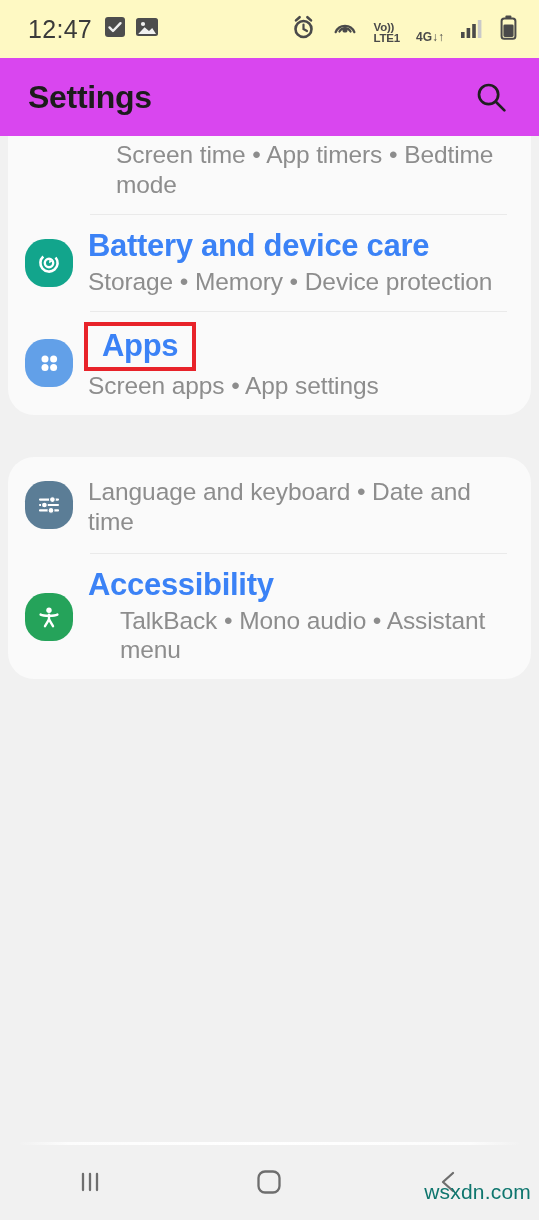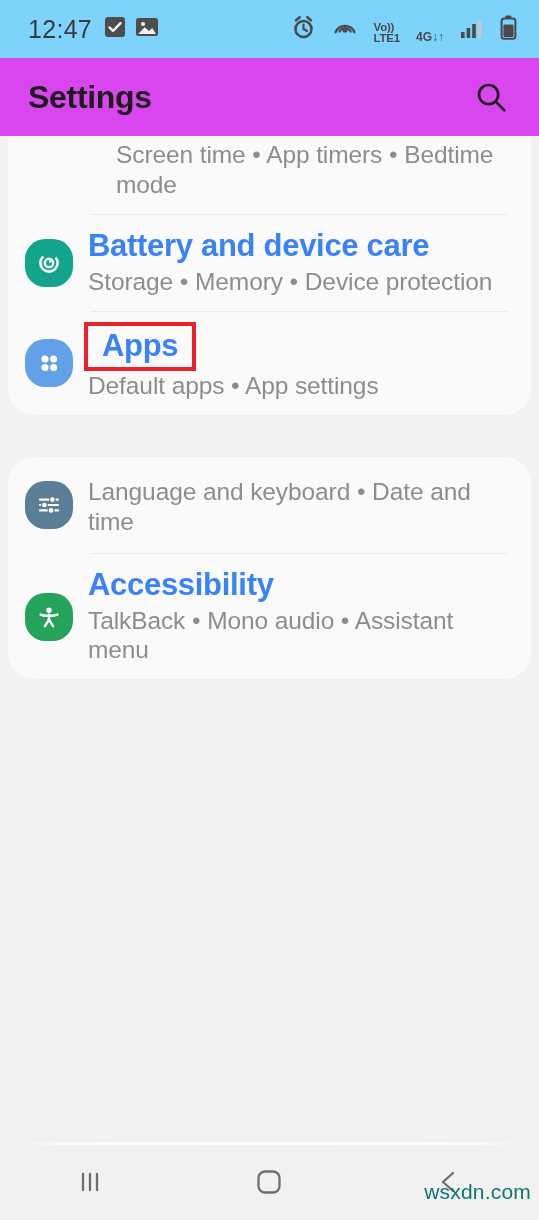"12:47" .statusbar { background: #7dd3fc -> #fef9c3 }
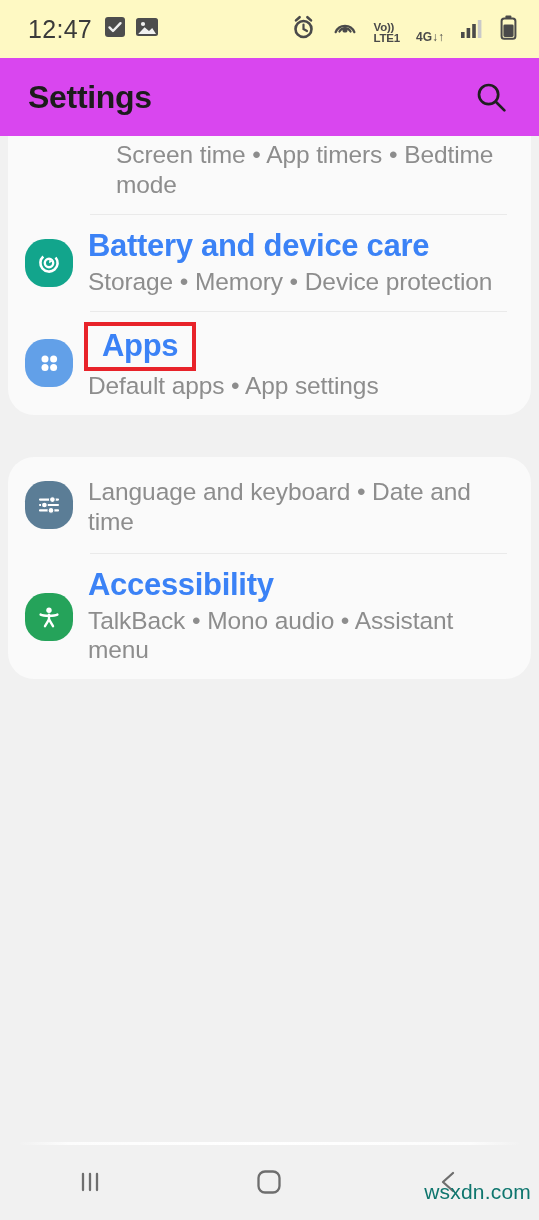"Default apps • App settings" span.row-sub { text: Default -> Screen }
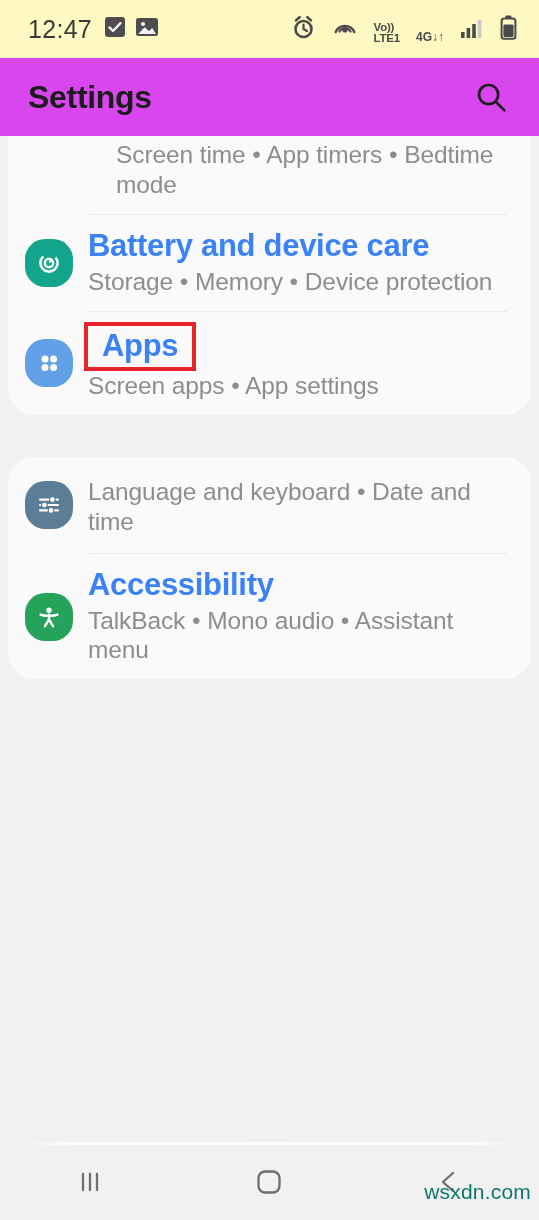"TalkBack • Mono audio •" span.row-sub { margin-left: none -> 32px }
